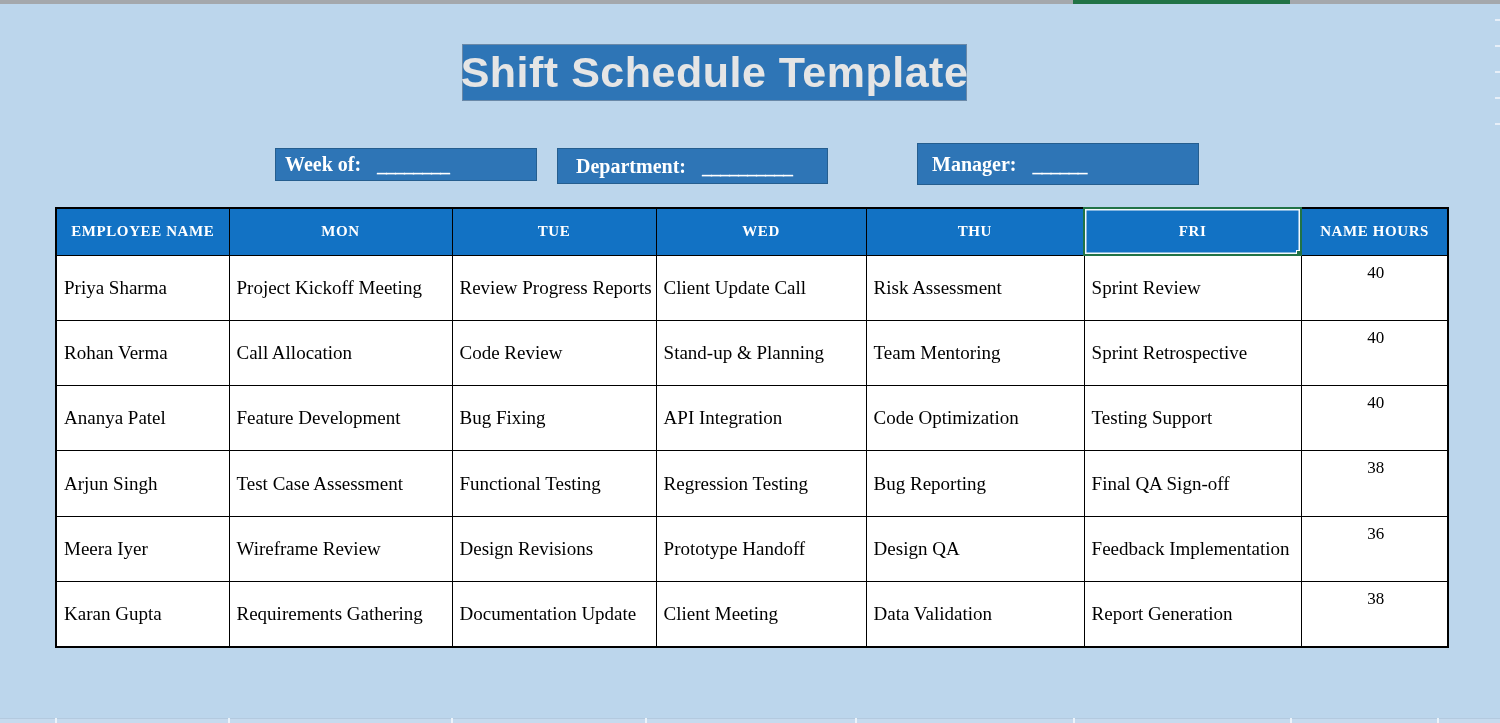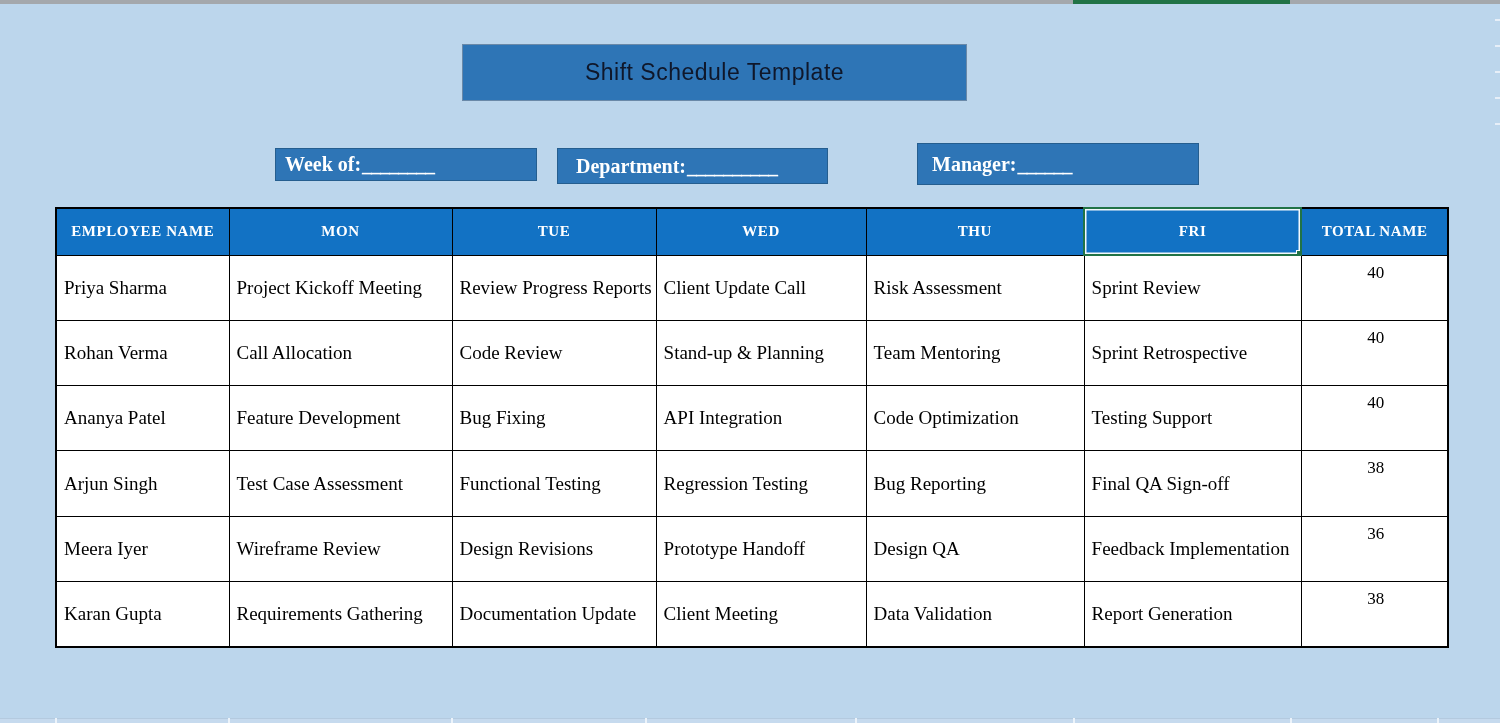"Shift Schedule Template" .title-banner .title-text { color: #0f172a -> #e5e5e5; font-size: 23px -> 43px; font-weight: normal -> bold }
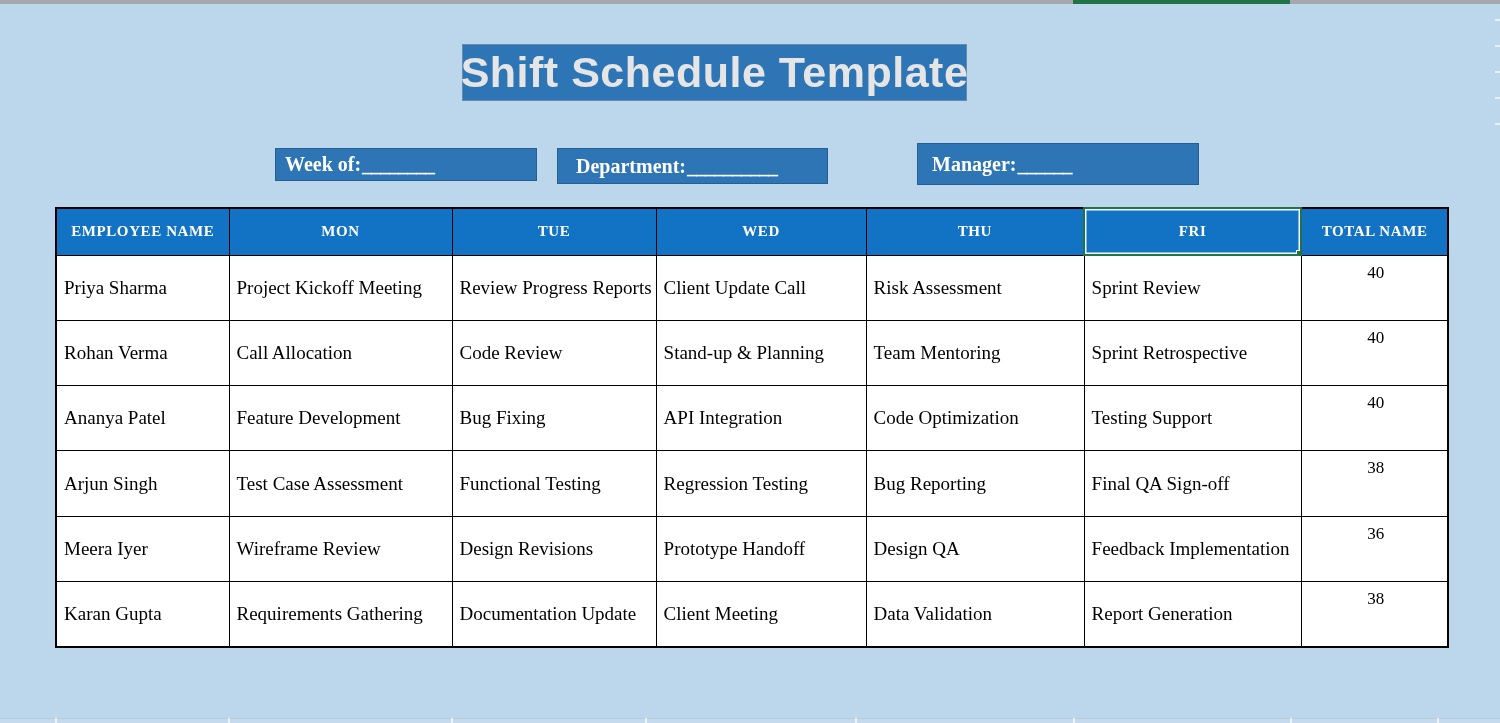"________" .field-blank { margin-left: 1px -> 16px }
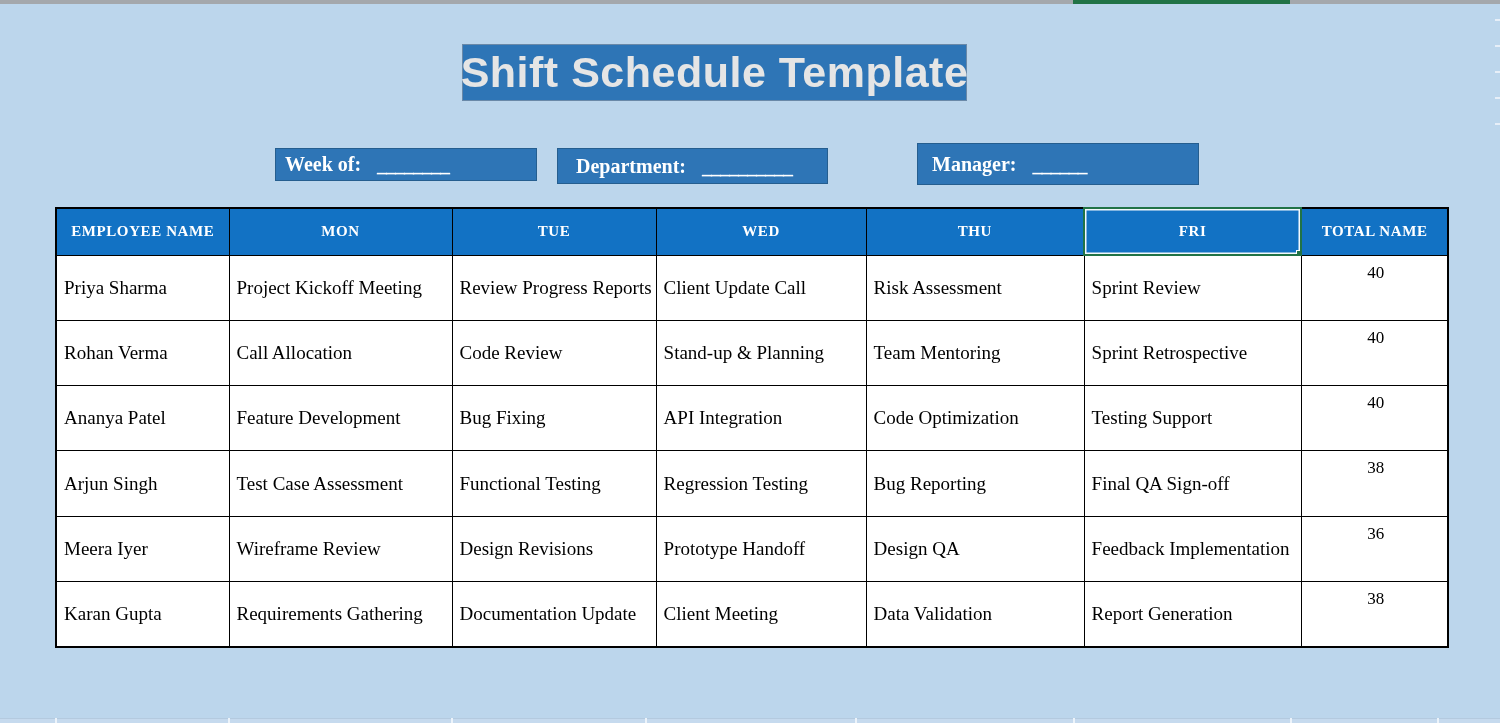"TOTAL NAME" th { text: TOTAL NAME -> NAME HOURS }
